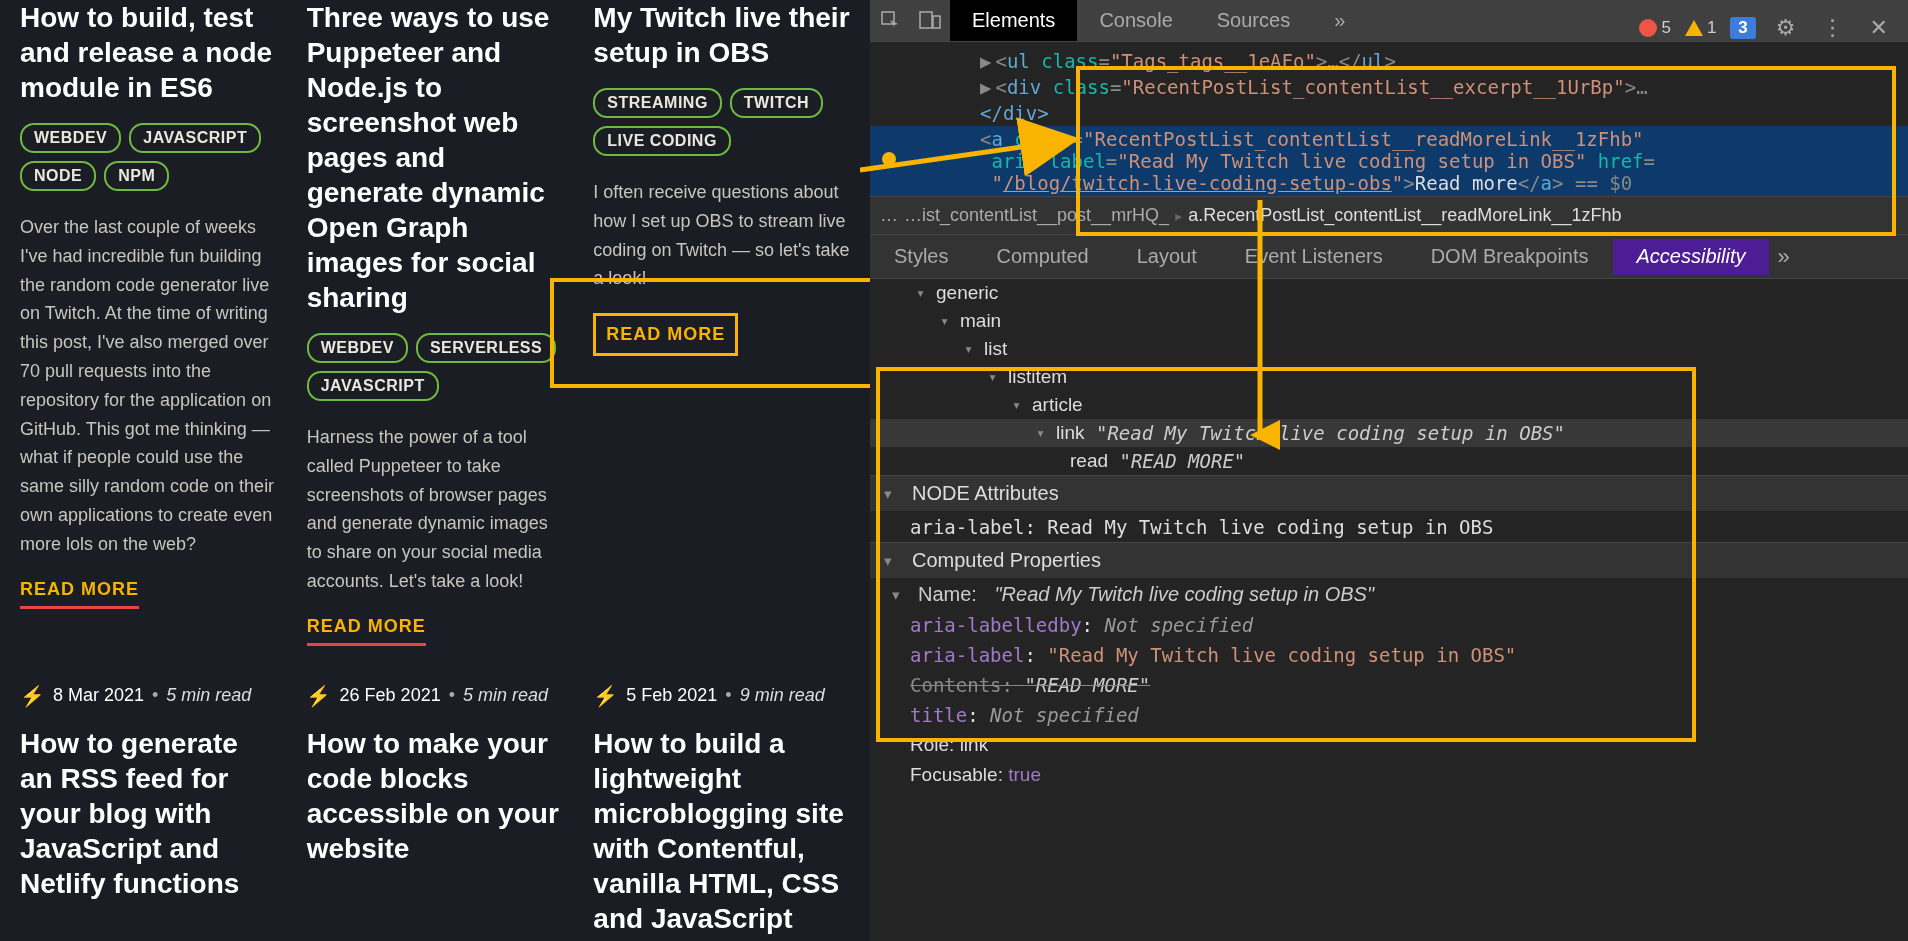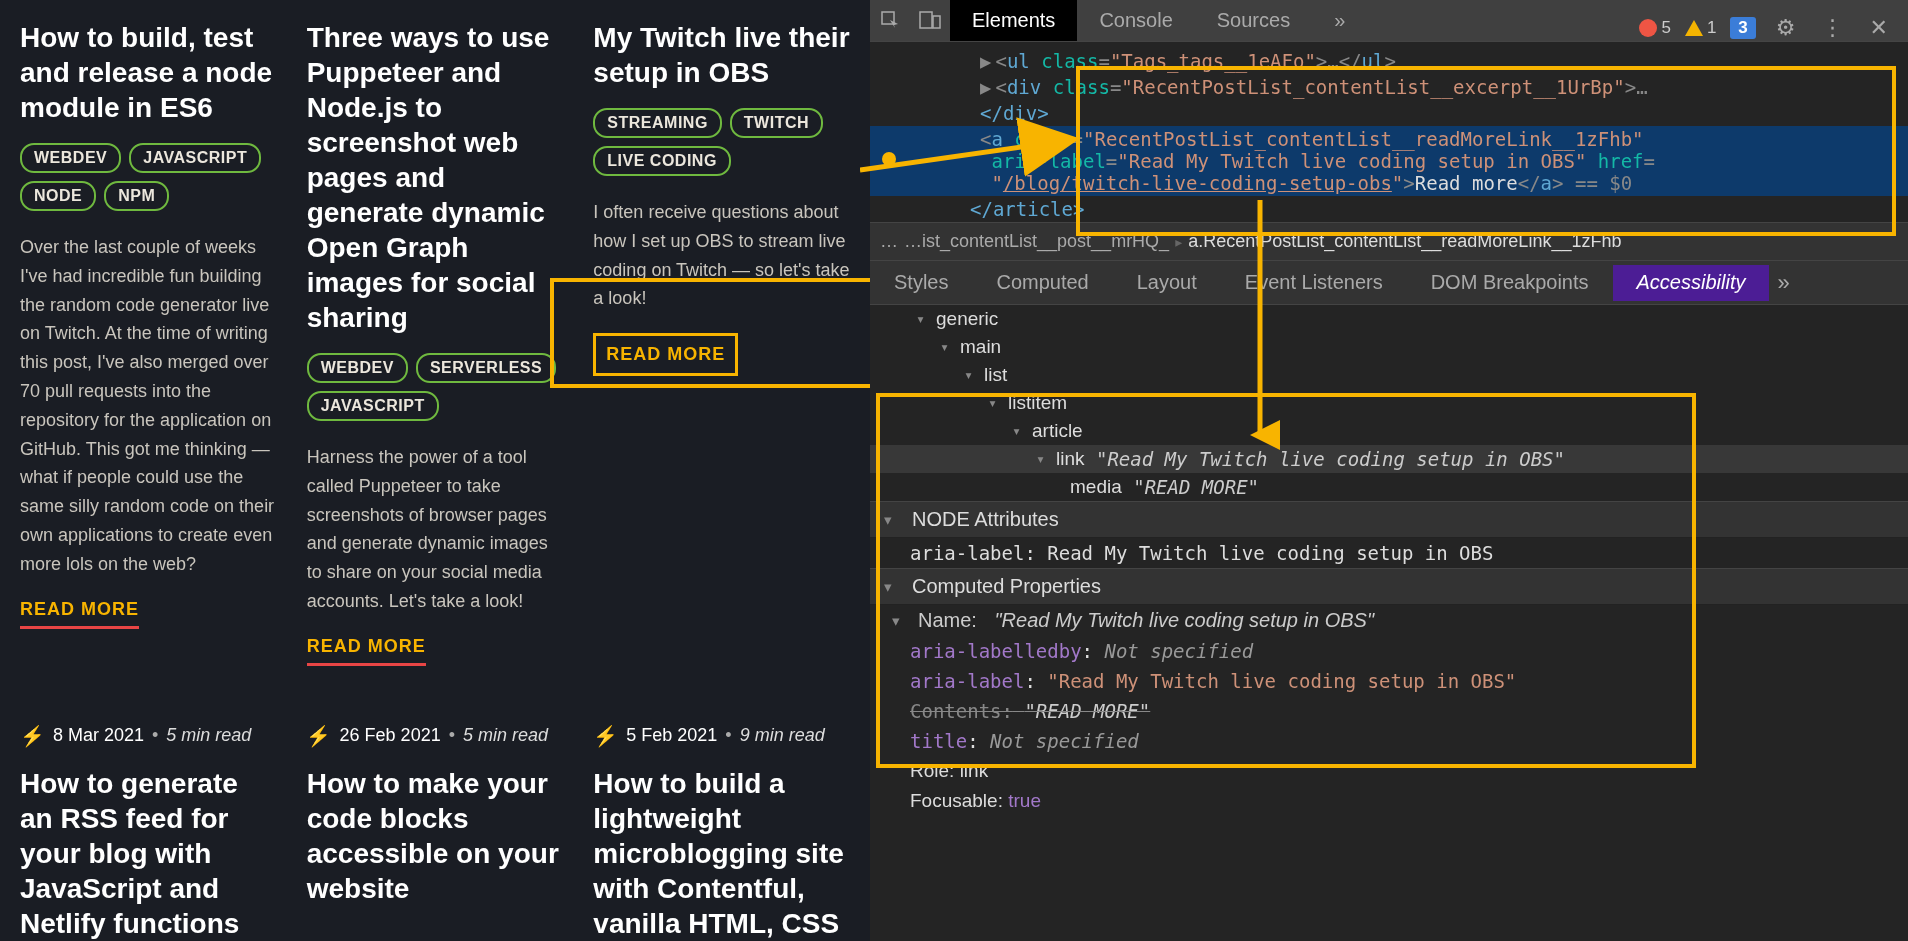"How to build, test and" .row { margin-top: 20px -> none }
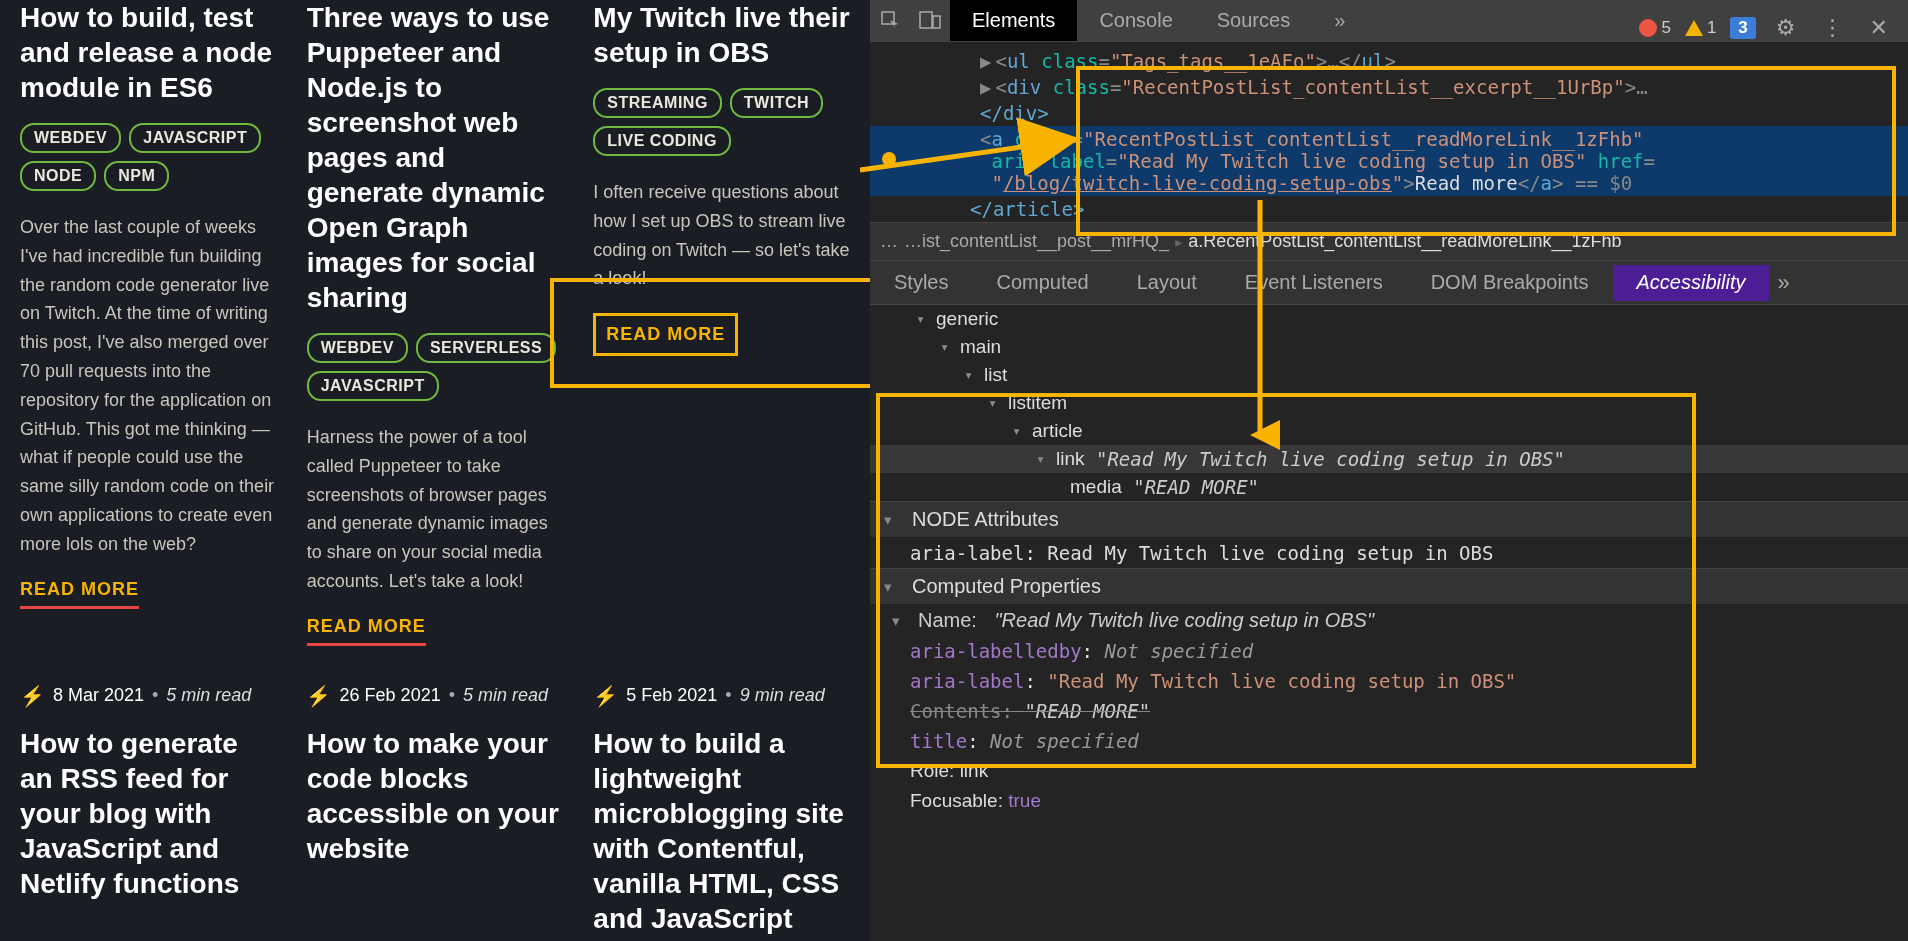"</article>" div.dom-line { html: <div> <span>&lt;/article&gt;</span> </div> -> none }
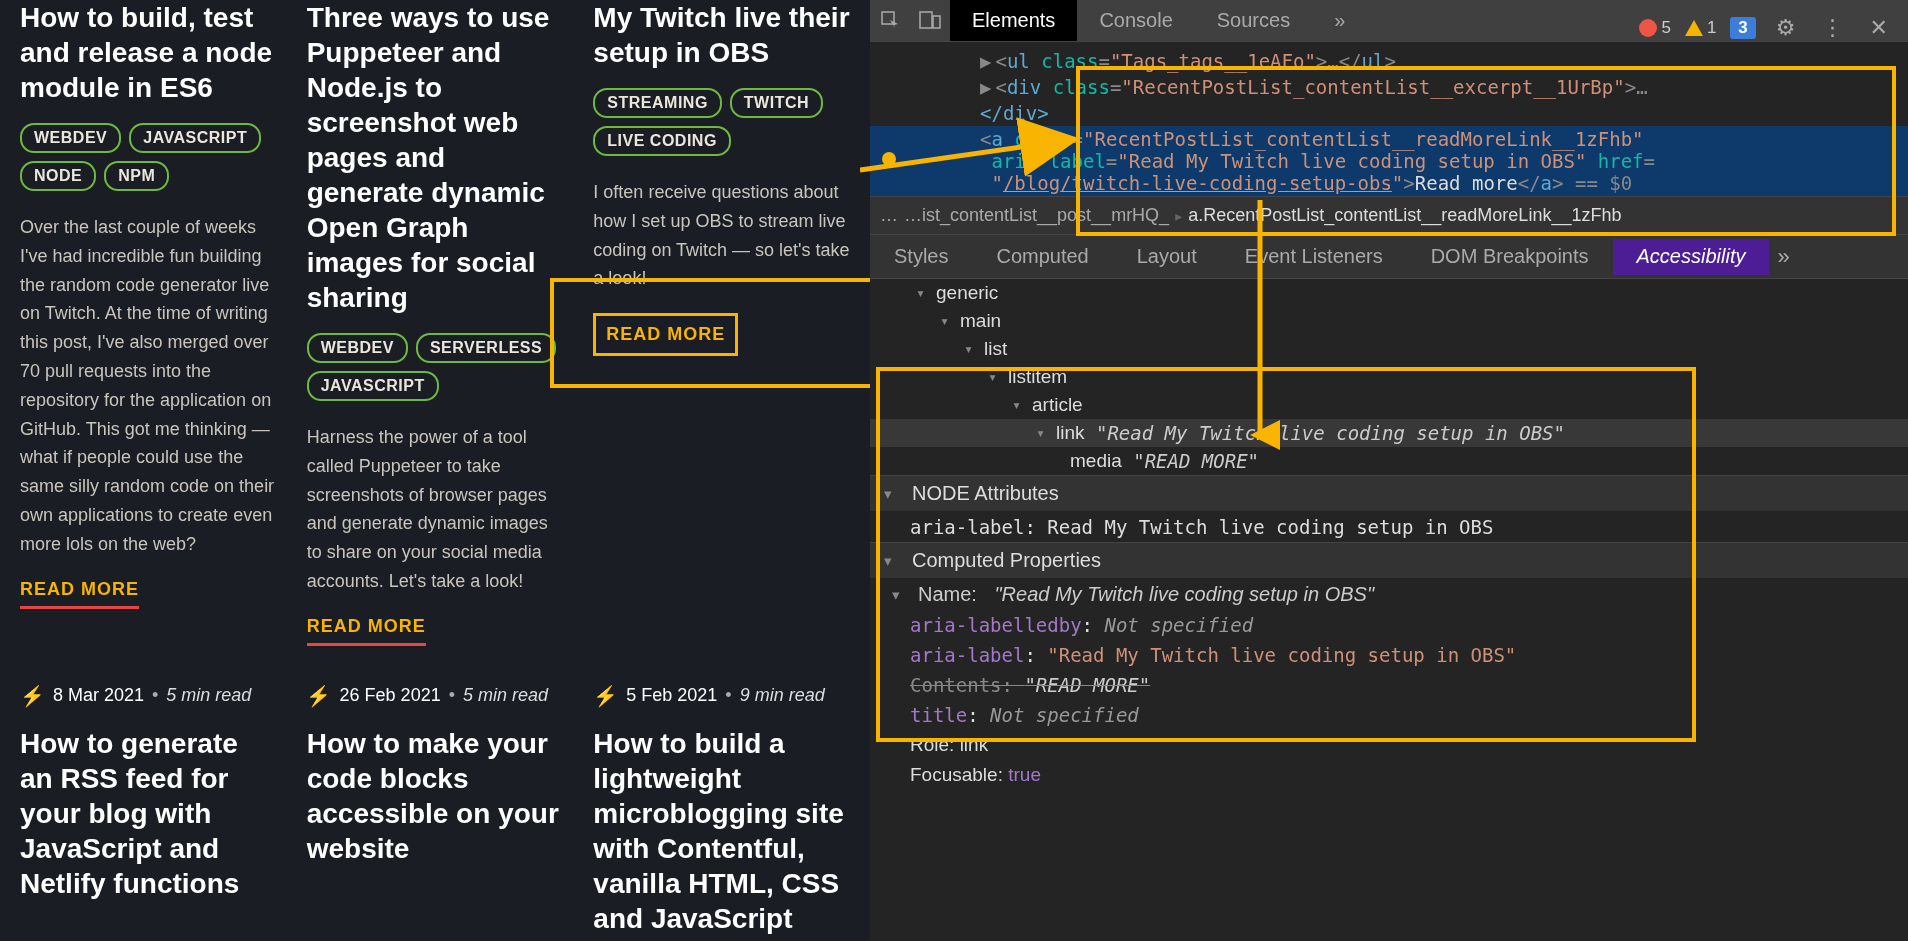"media" span.tree-label { text: media -> read }
